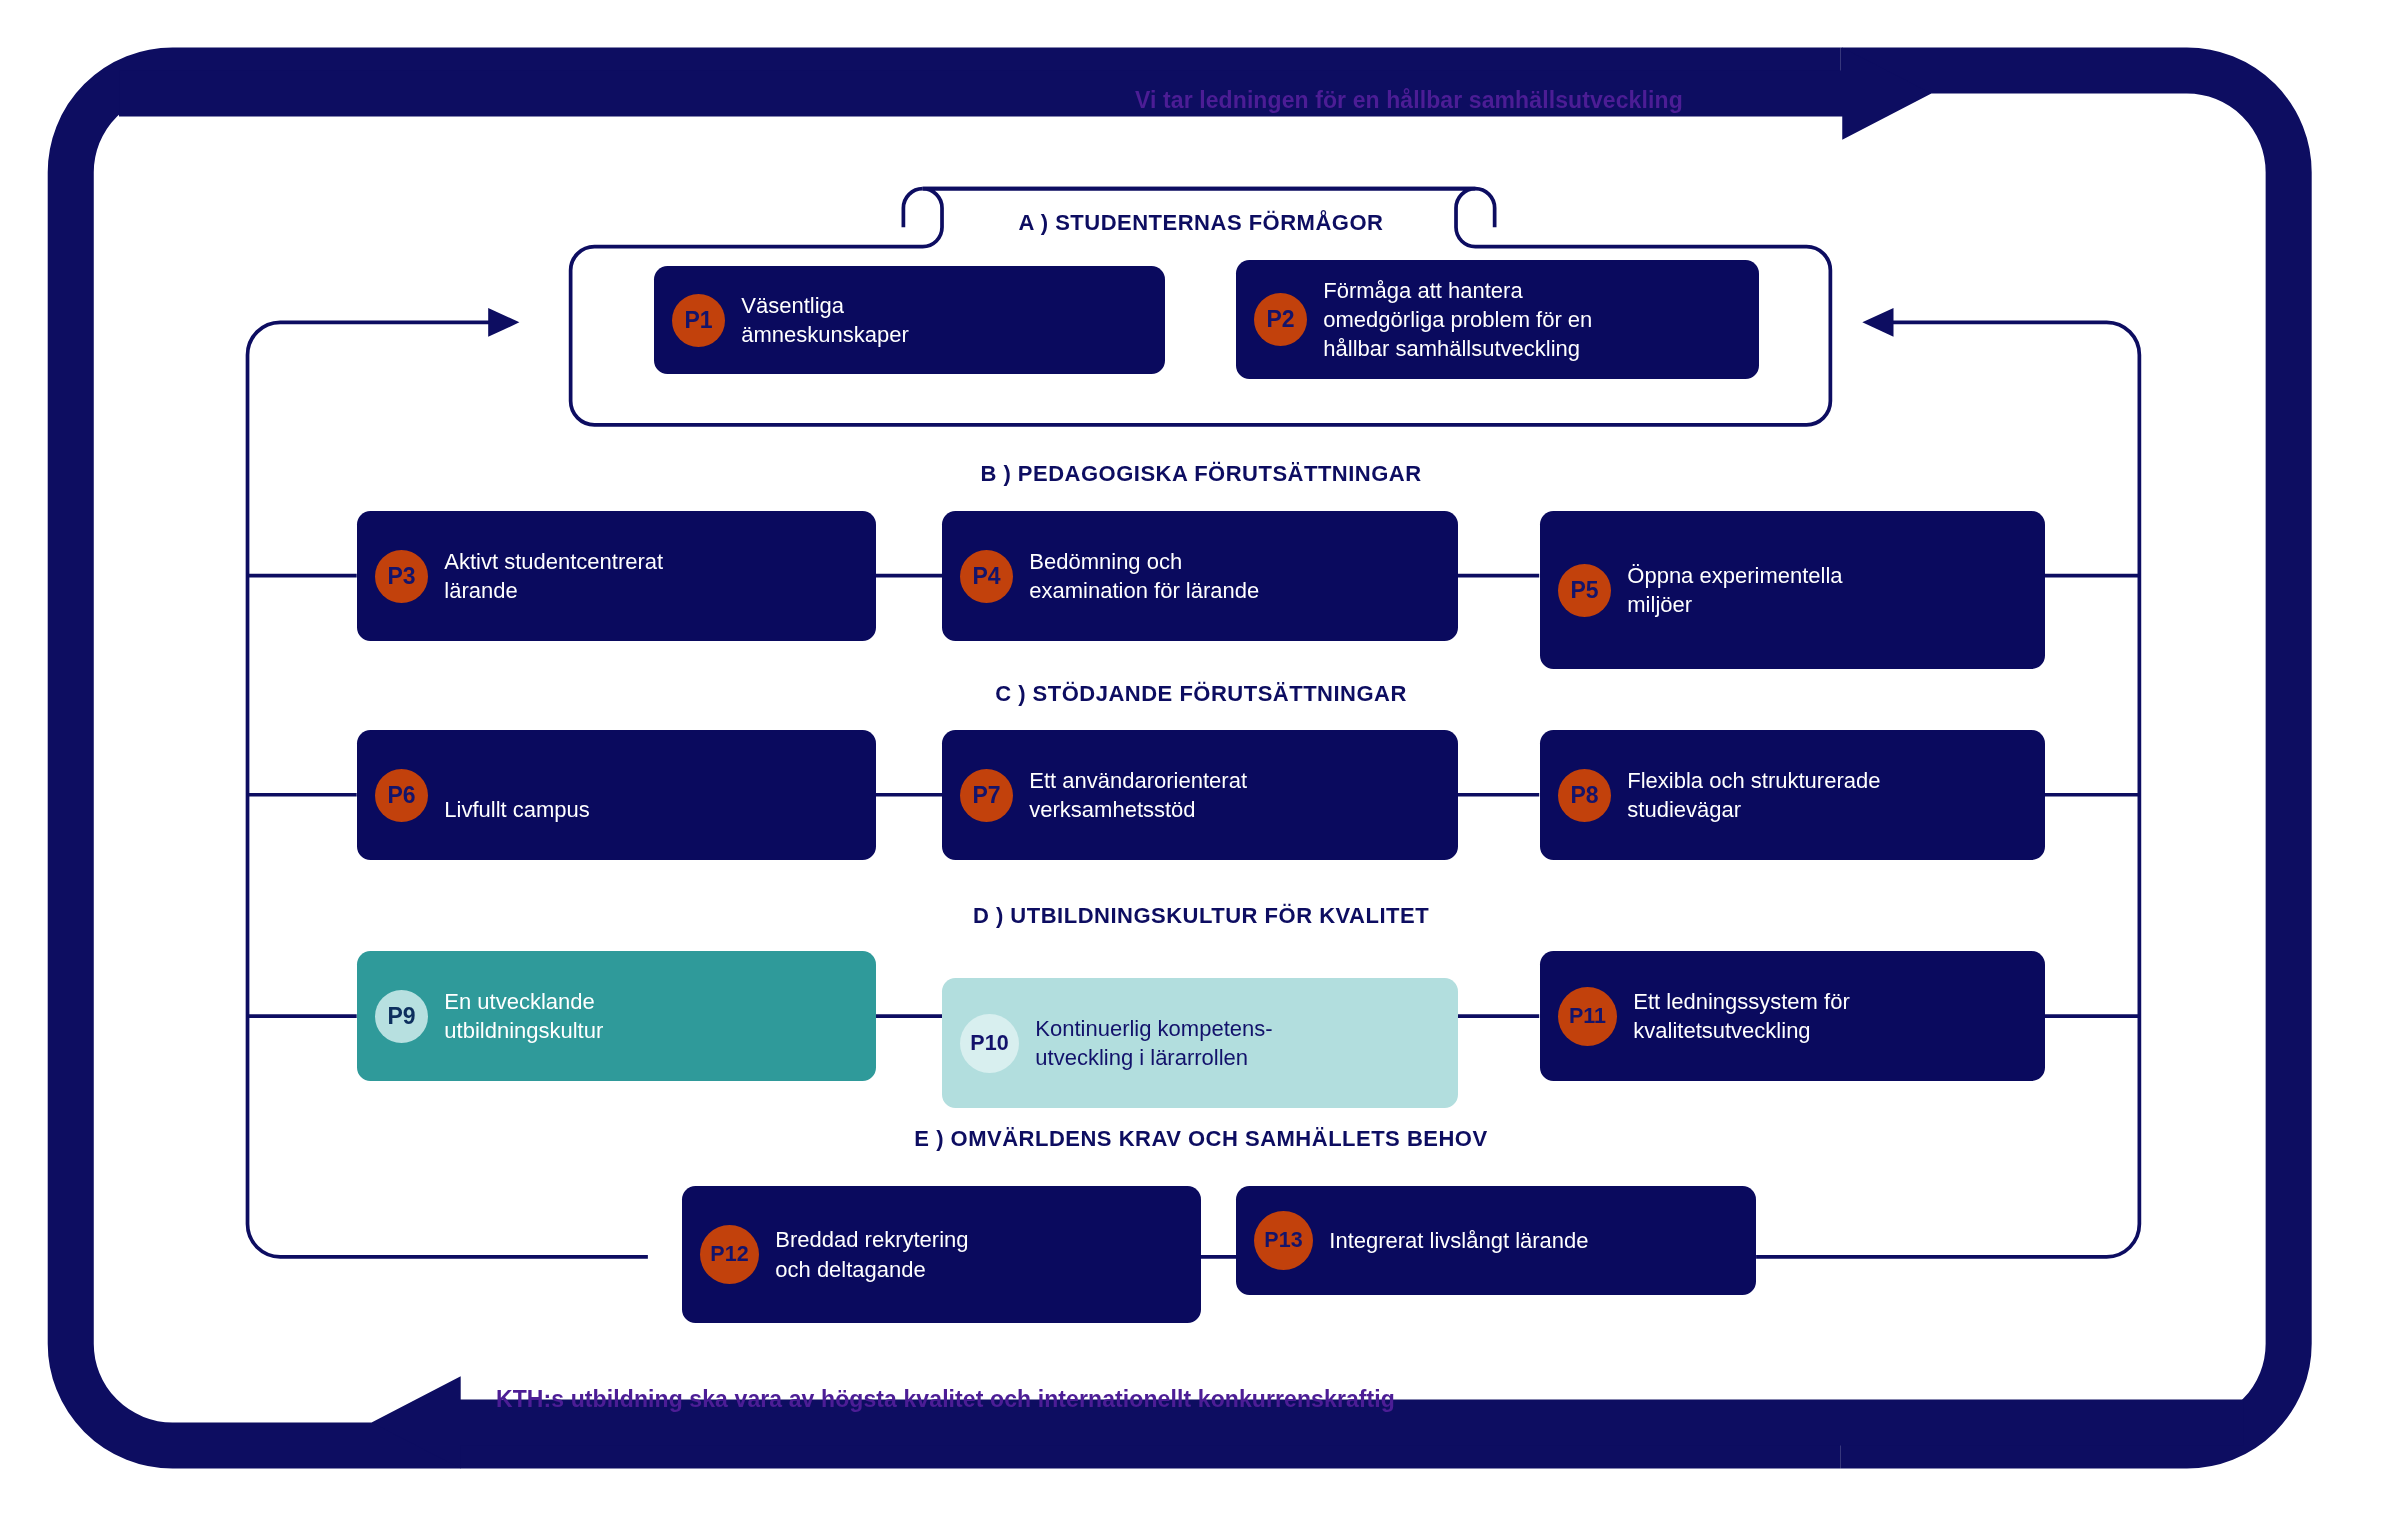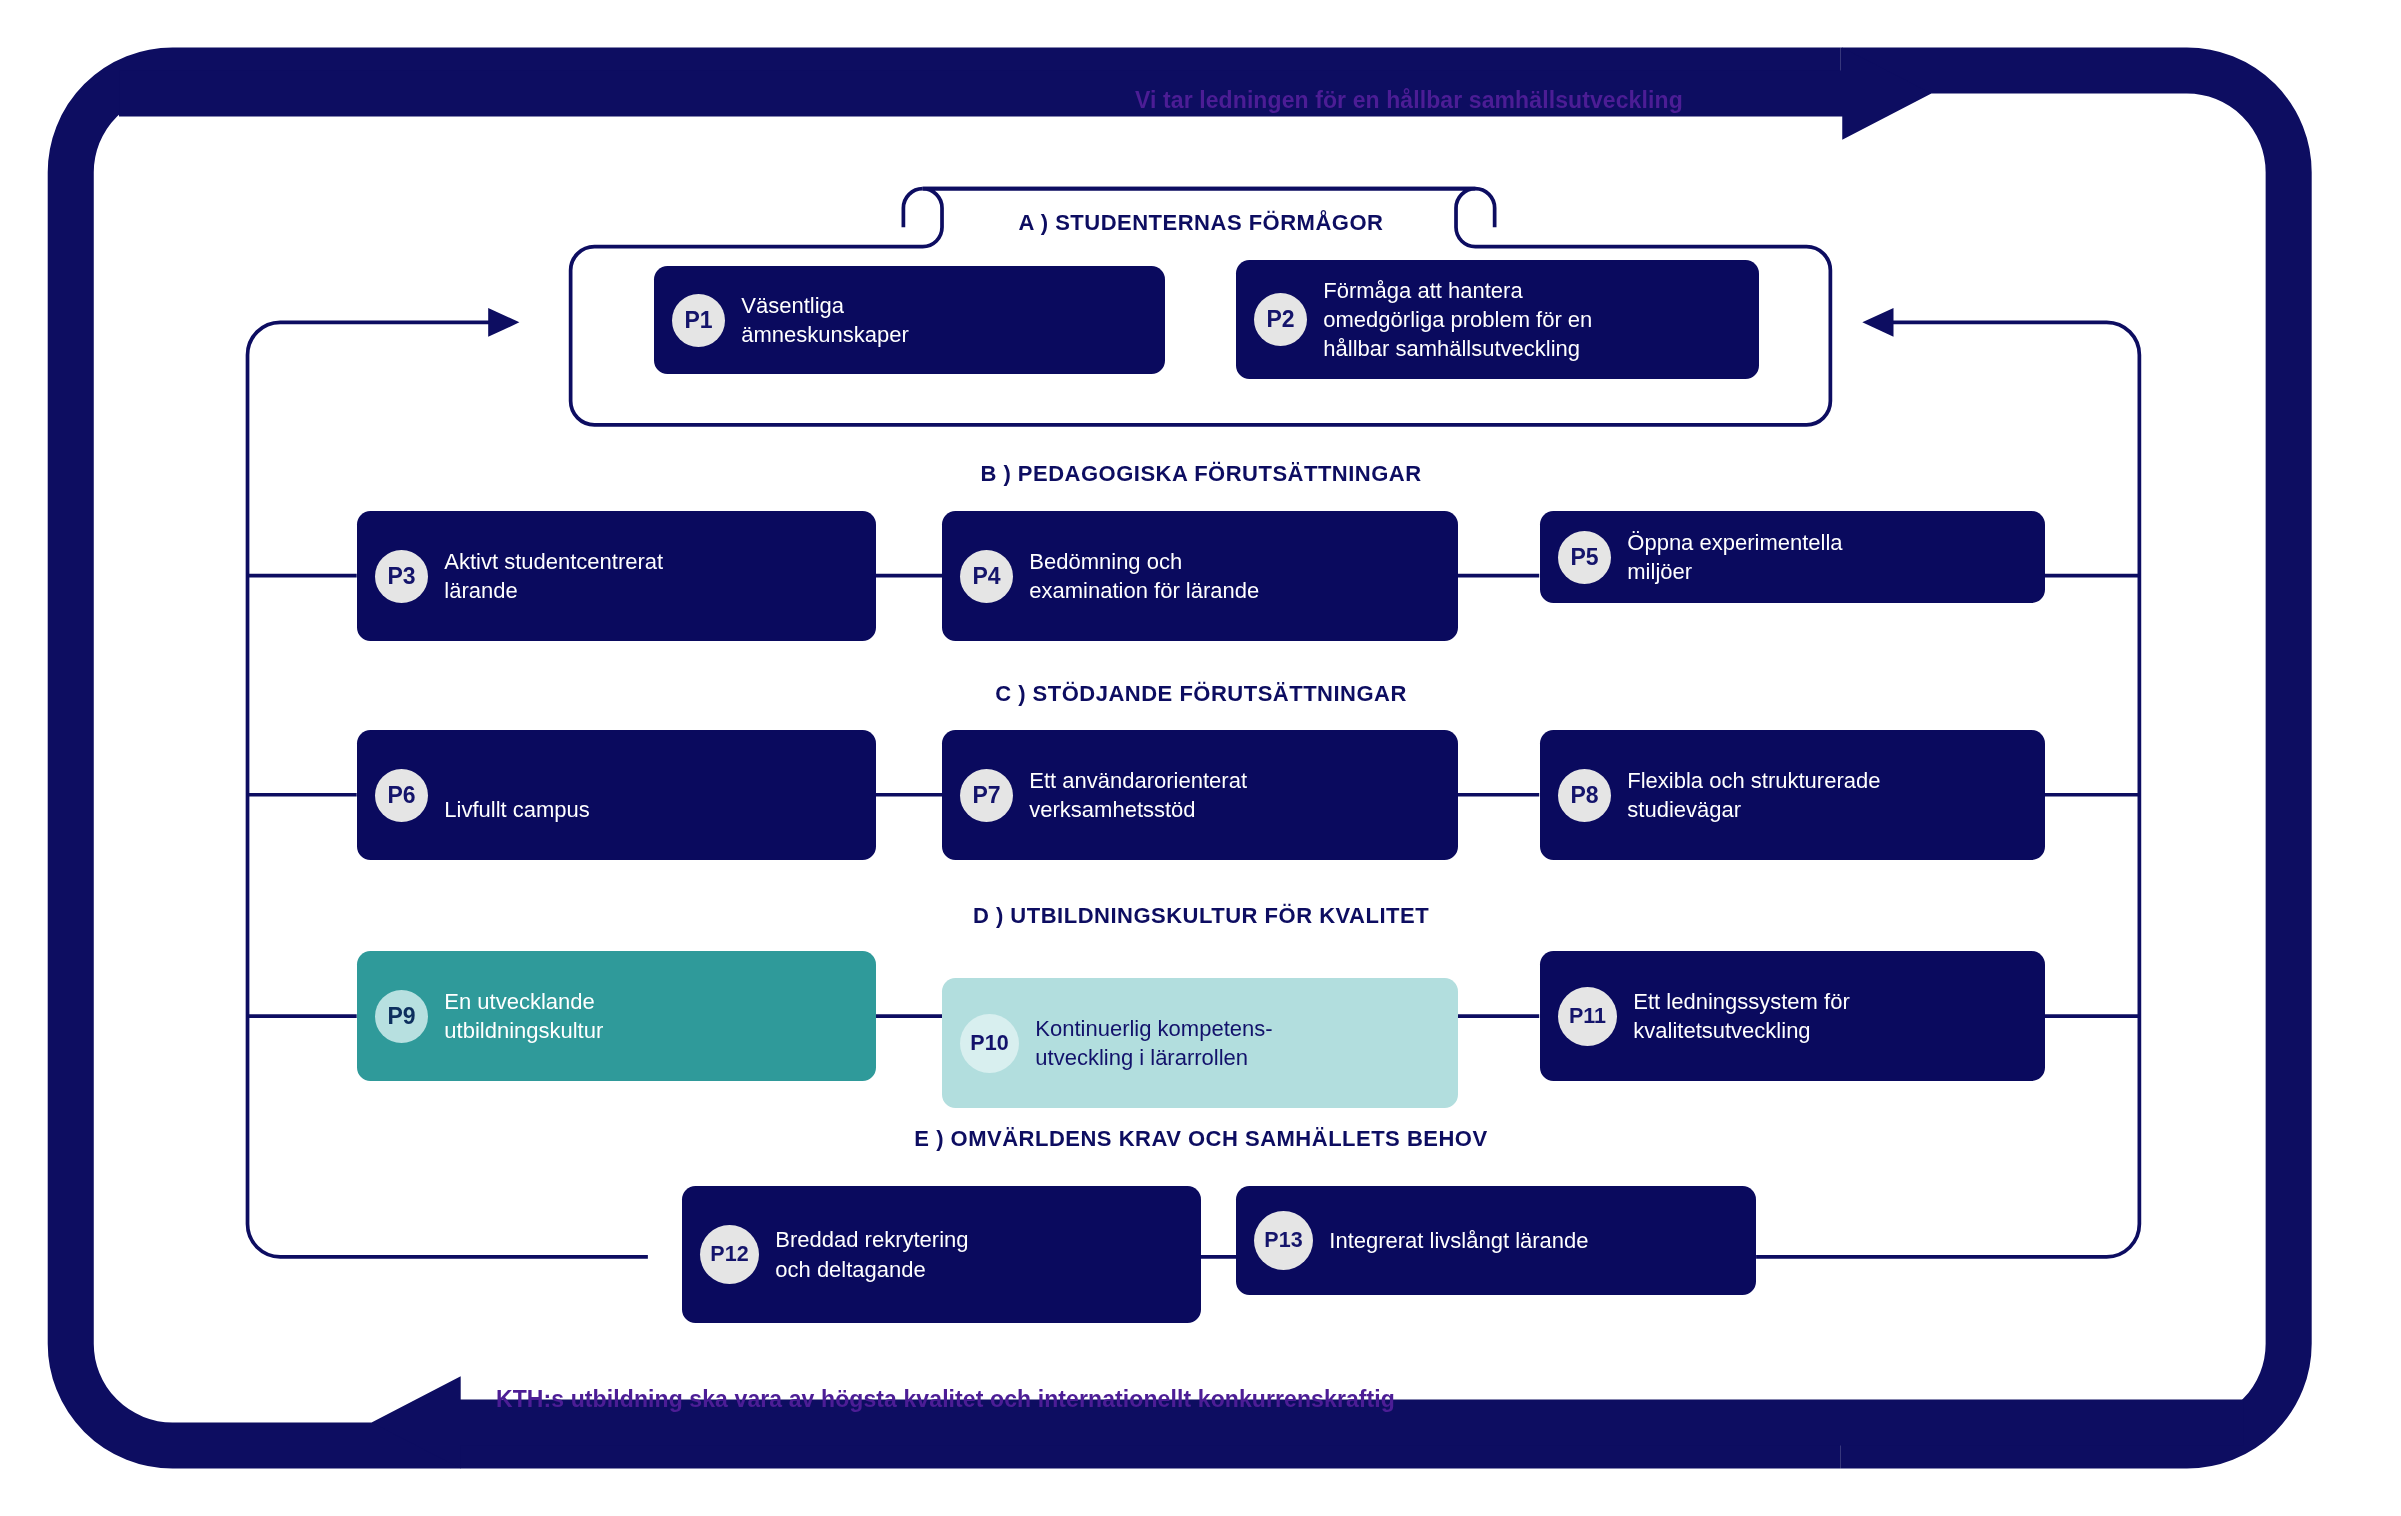"P1" .badge { background: #e5e5e5 -> #c2410c }
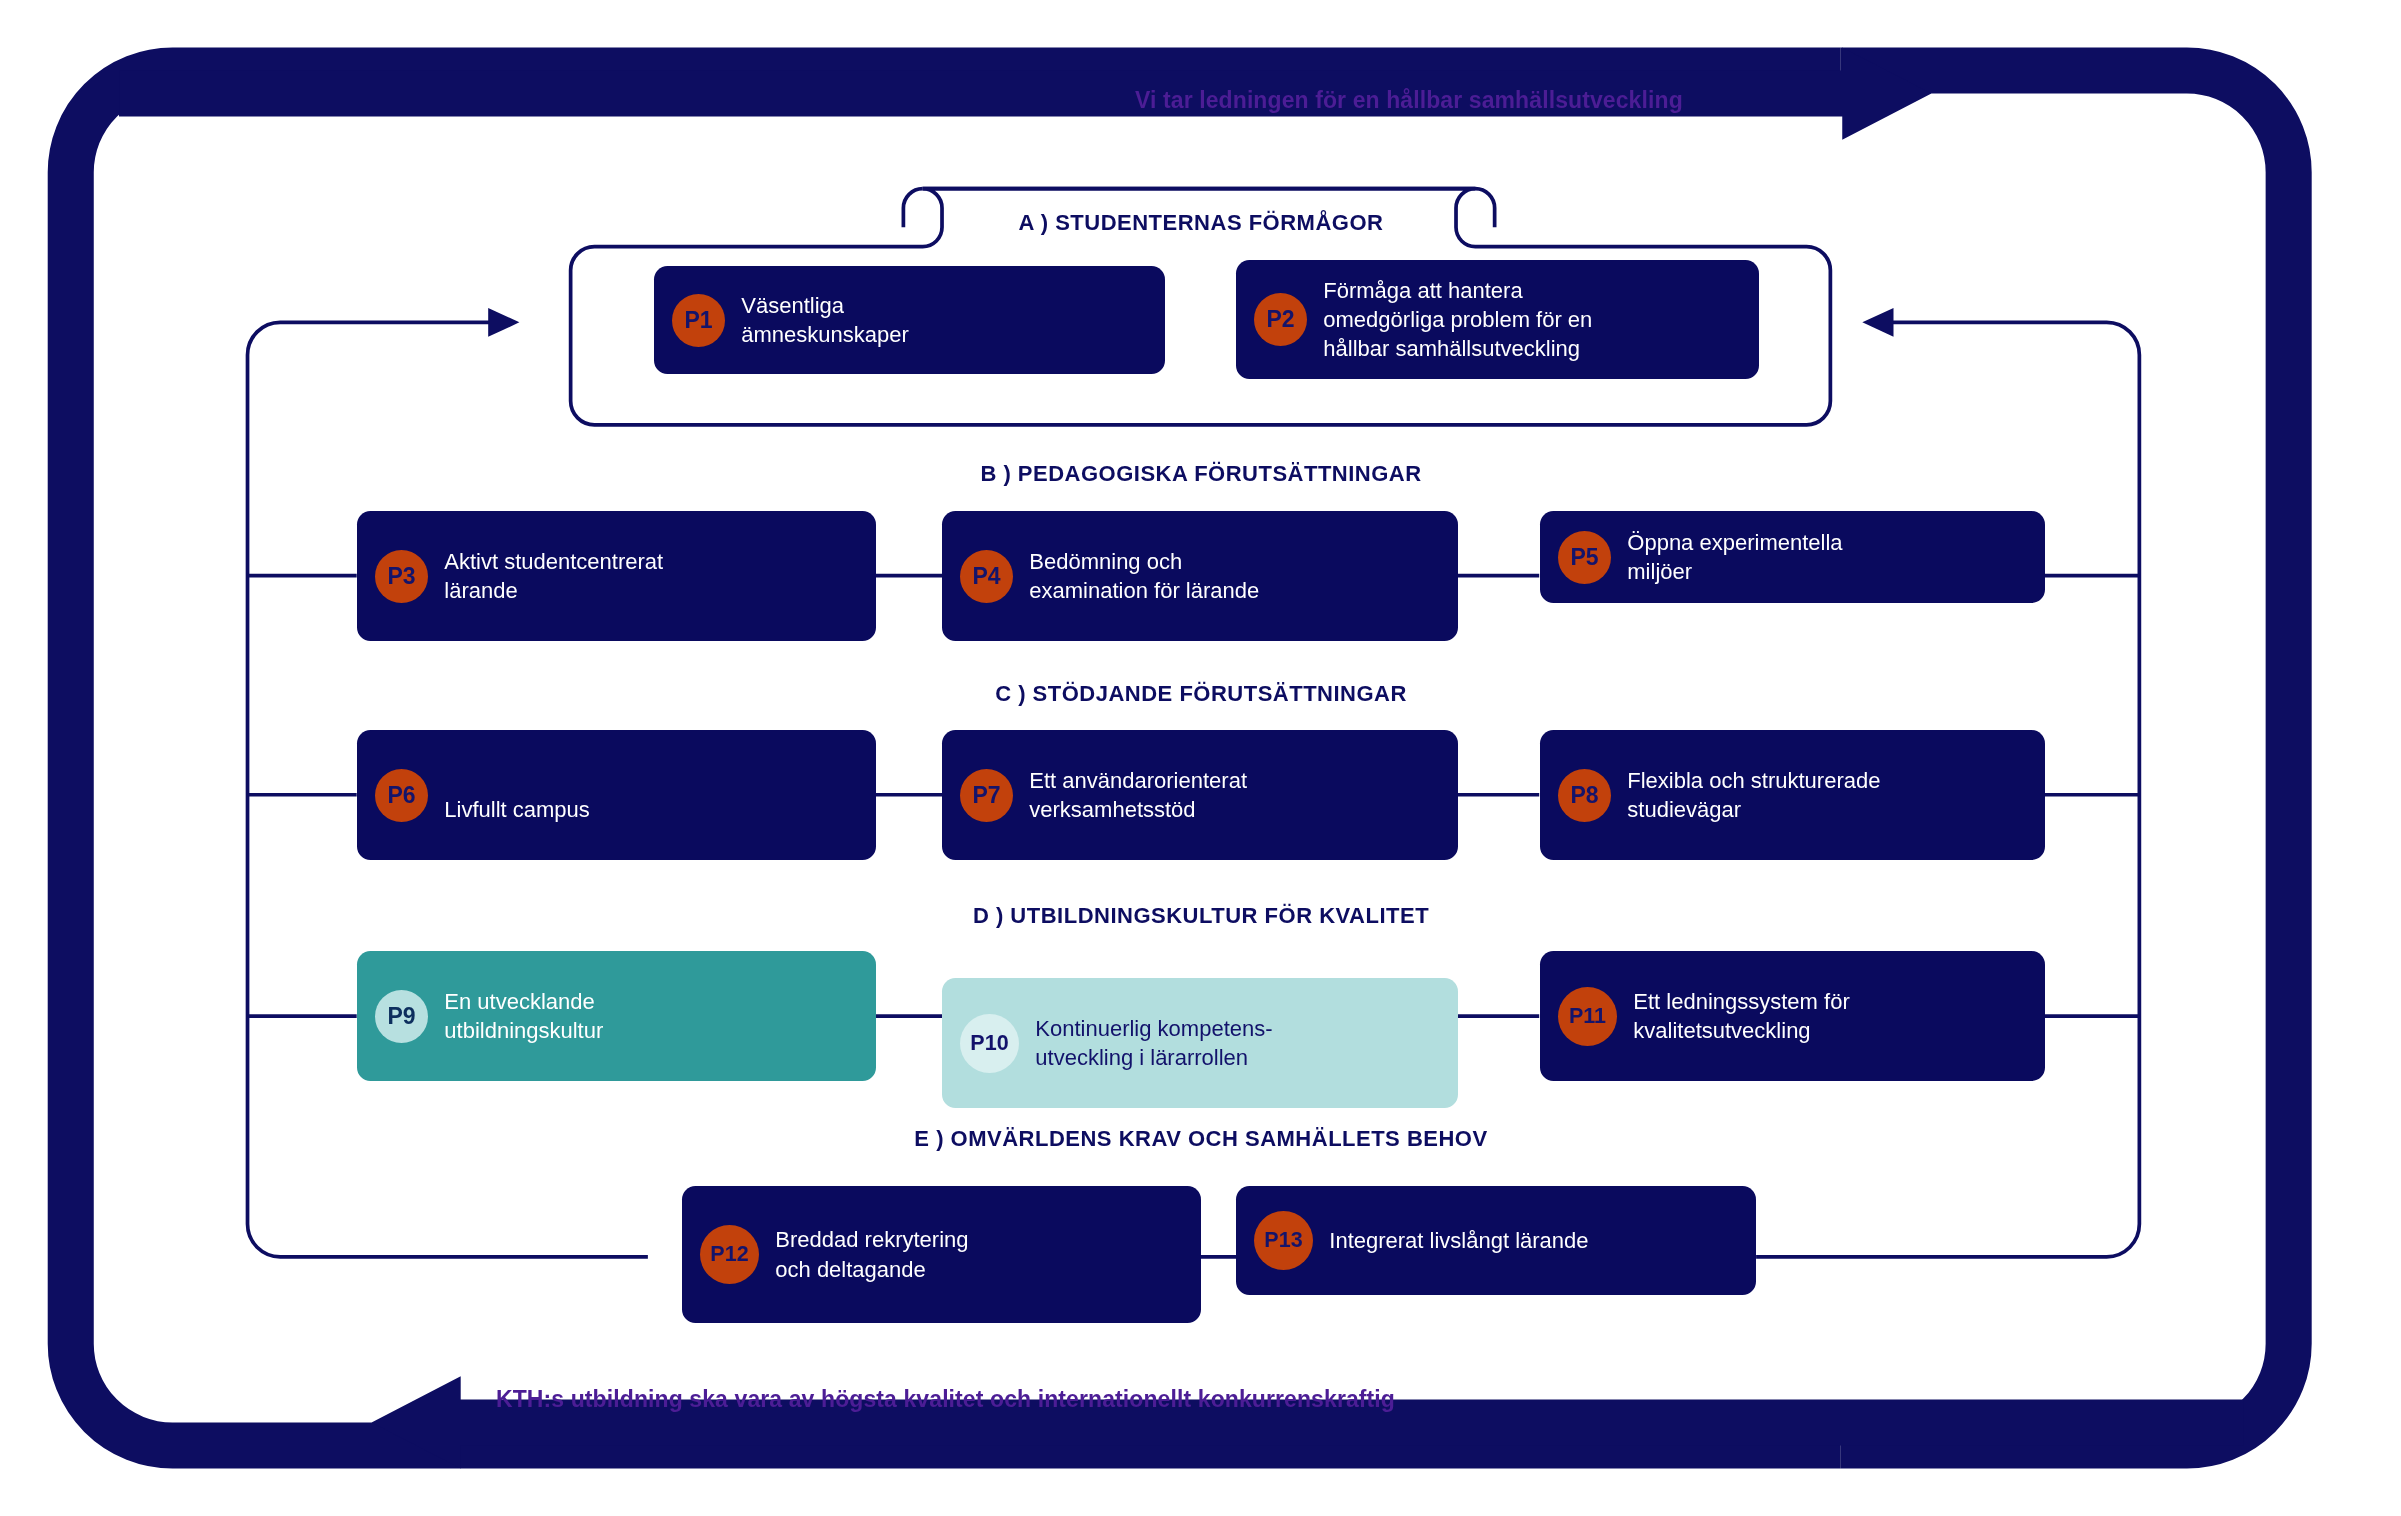"P5" div.card { height: 92px -> 158px }
